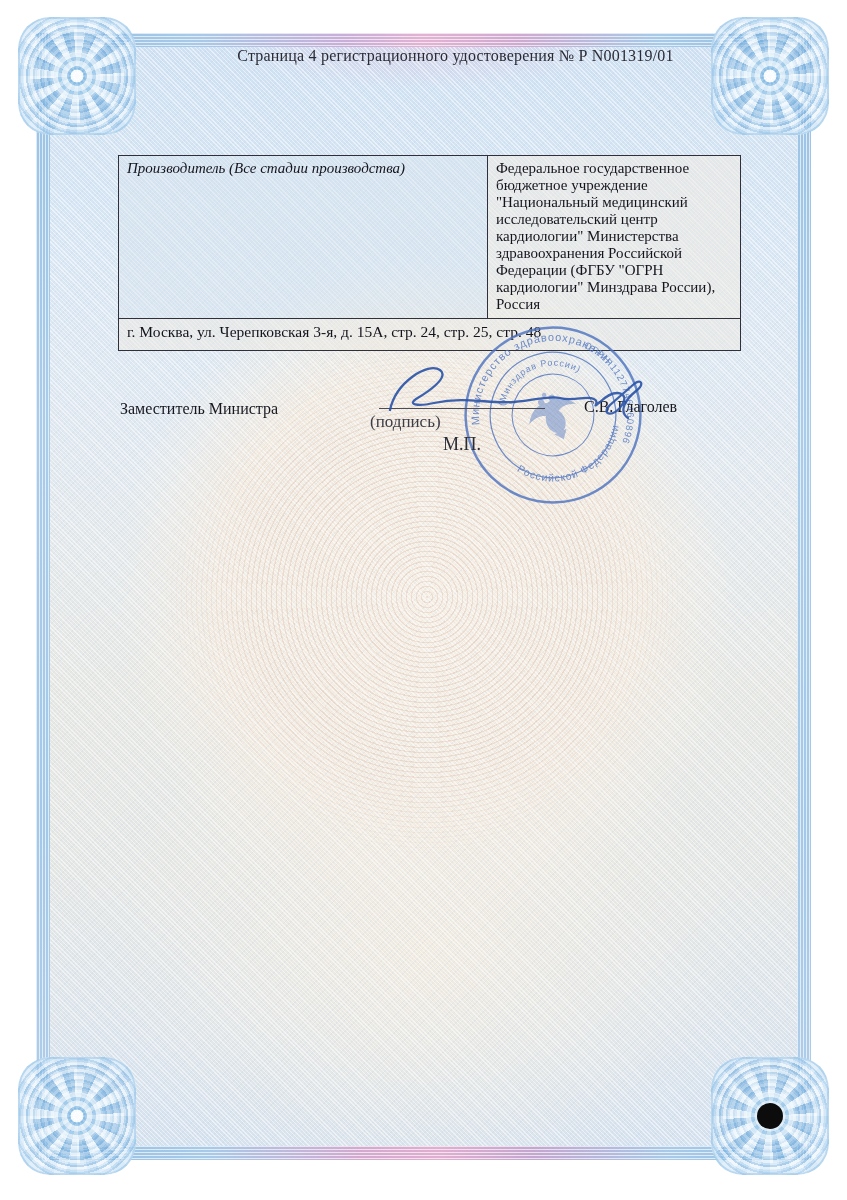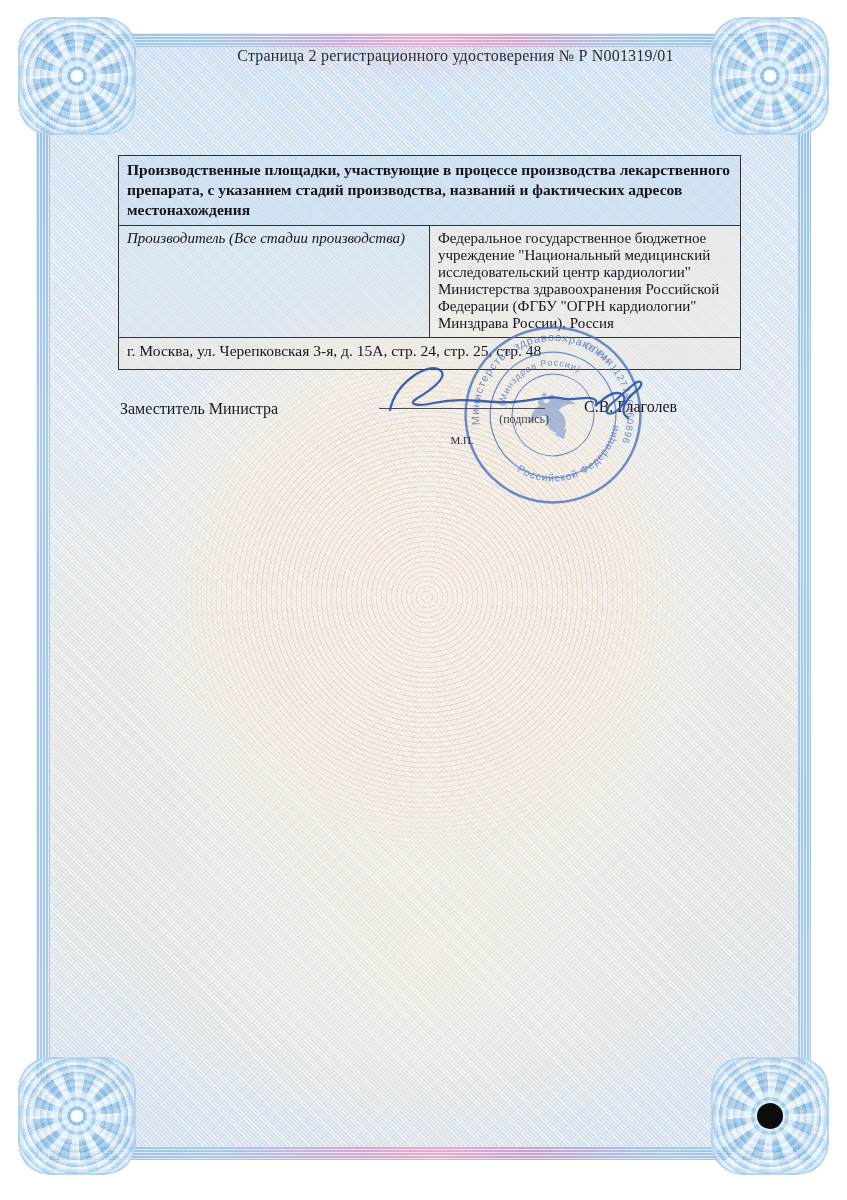"Страница 2 регистрационного" div.doc-header { text: 2 -> 4 }
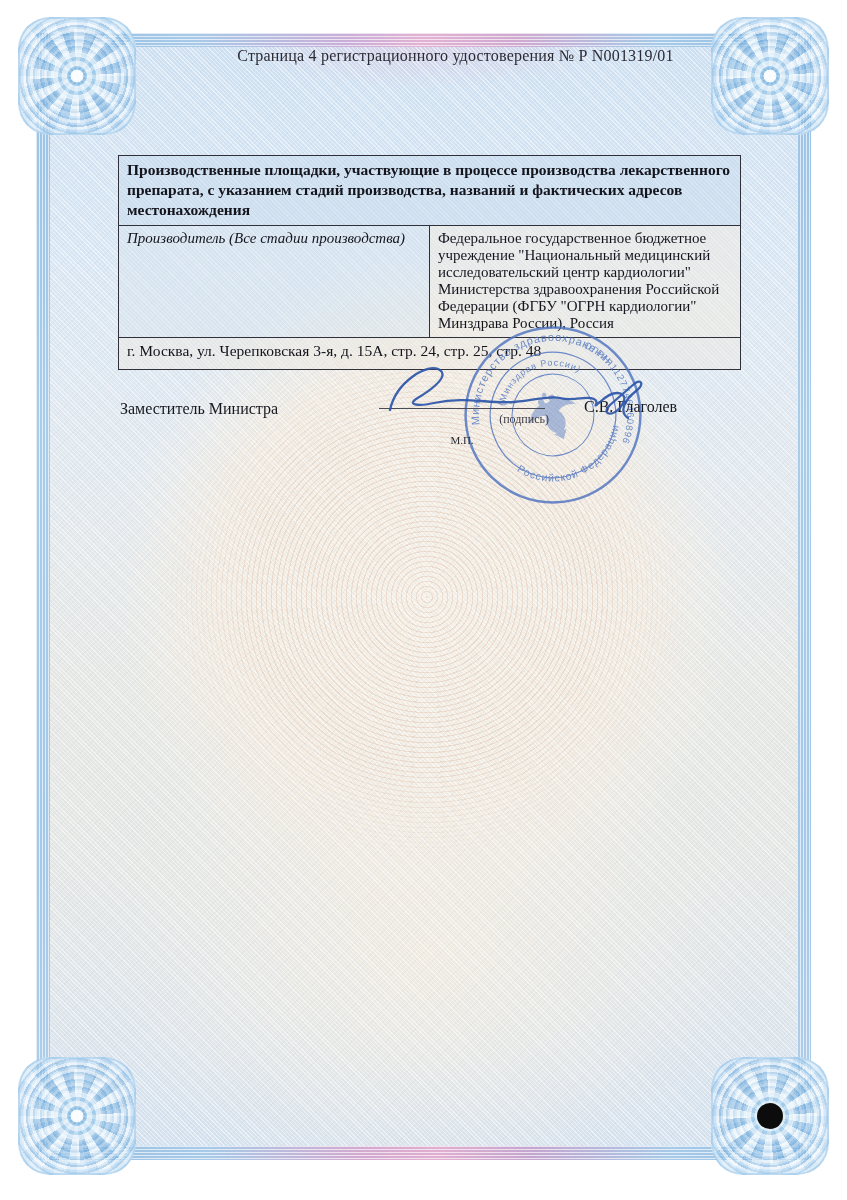"Производственные площадки, участвующие в" tr { html: <tr> <td>Производственные площадки, участвующие в процессе производства лекарственного препарата, с указанием стадий производства, названий и фактических адресов местонахождения</td> </tr> -> none }
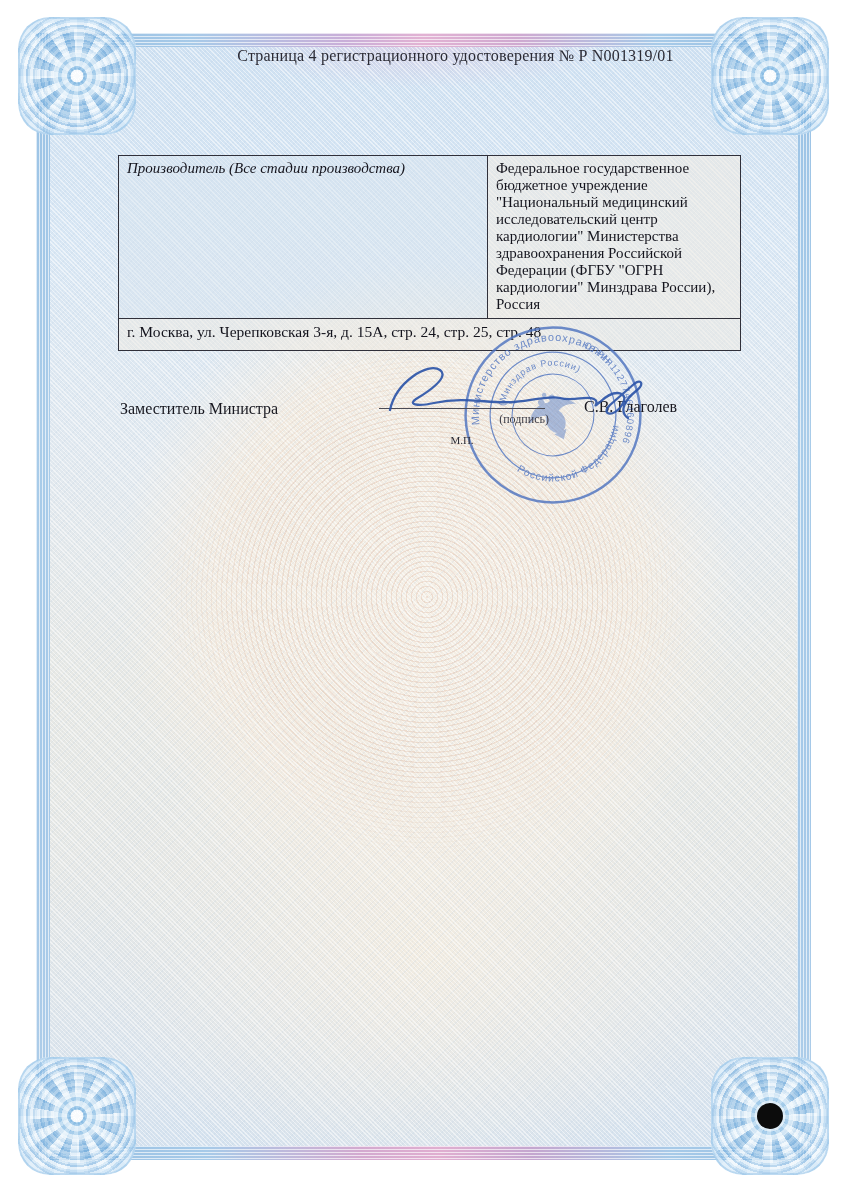"(подпись)" .sig-caption { font-size: 12px -> 17px; left: 383px -> 370px; text-align: right -> left }
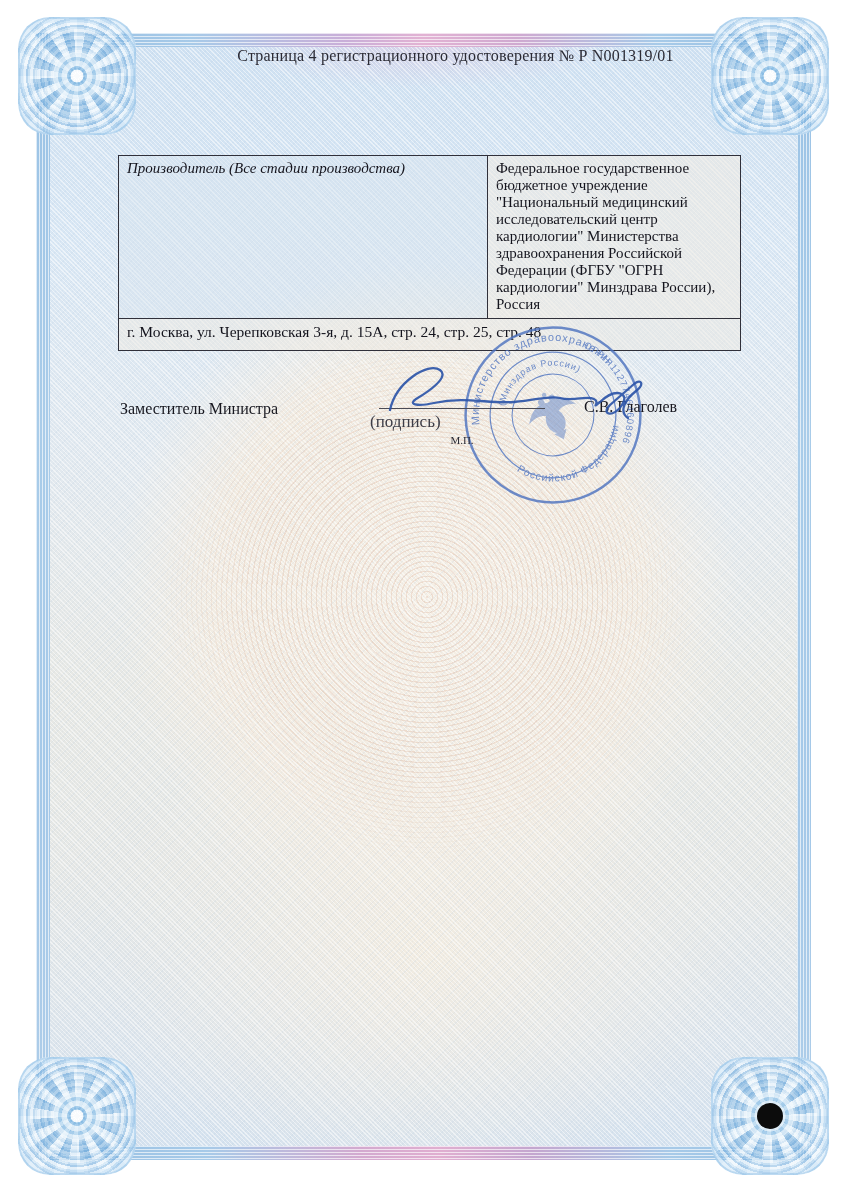"М.П." .sig-stamp-caption { font-size: 11px -> 18px }
